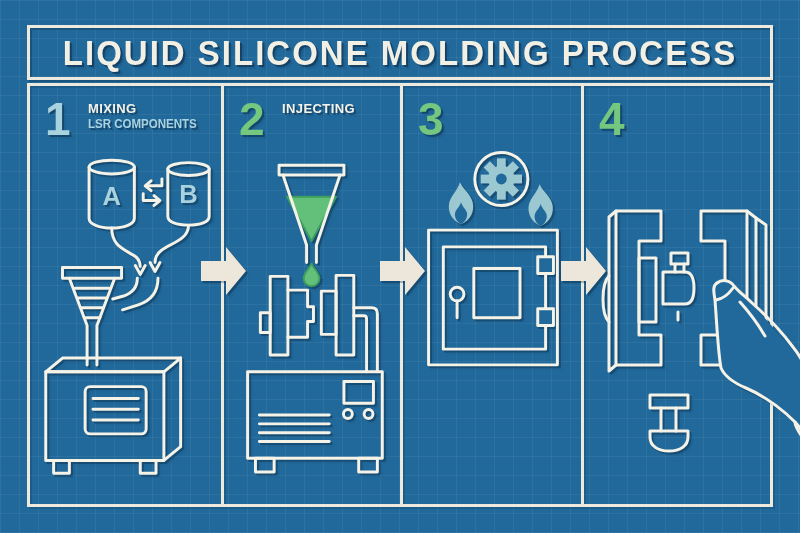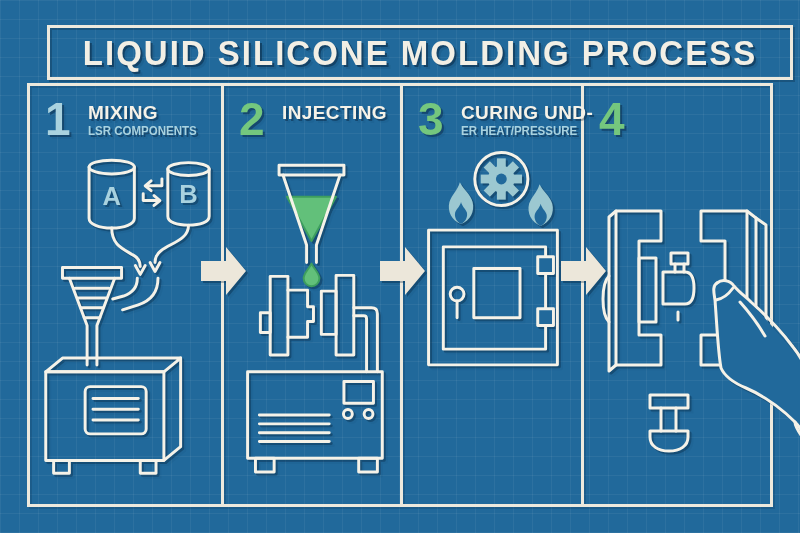"LIQUID SILICONE MOLDING PROCESS" .title-box { margin-left: 20px -> none }
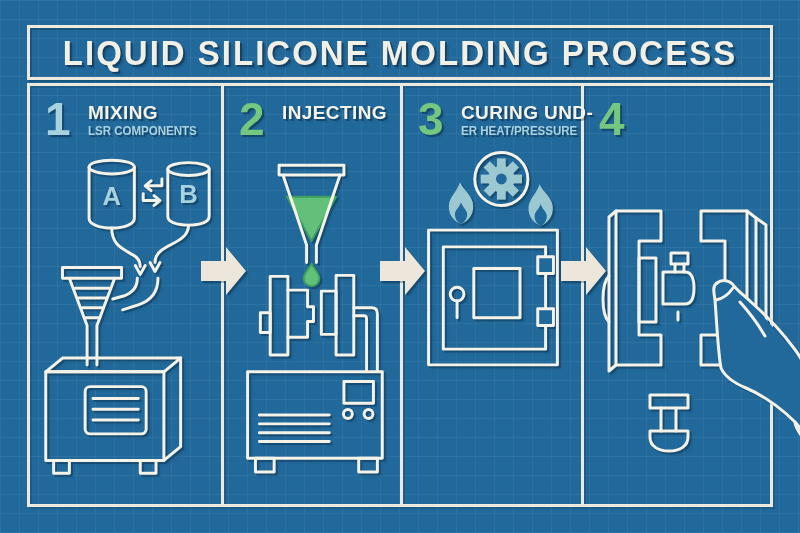"MIXING" .t1,.t2 { font-size: 19px -> 13px }
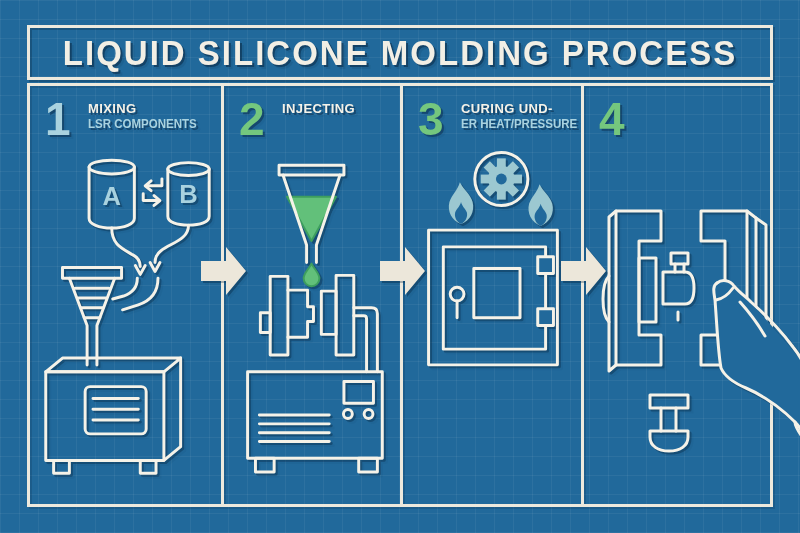"CURING UND-" div.step-titles { html: <div> <div>CURING UND-</div> <div>ER HEAT/PRESSURE</div> </div> -> none }
